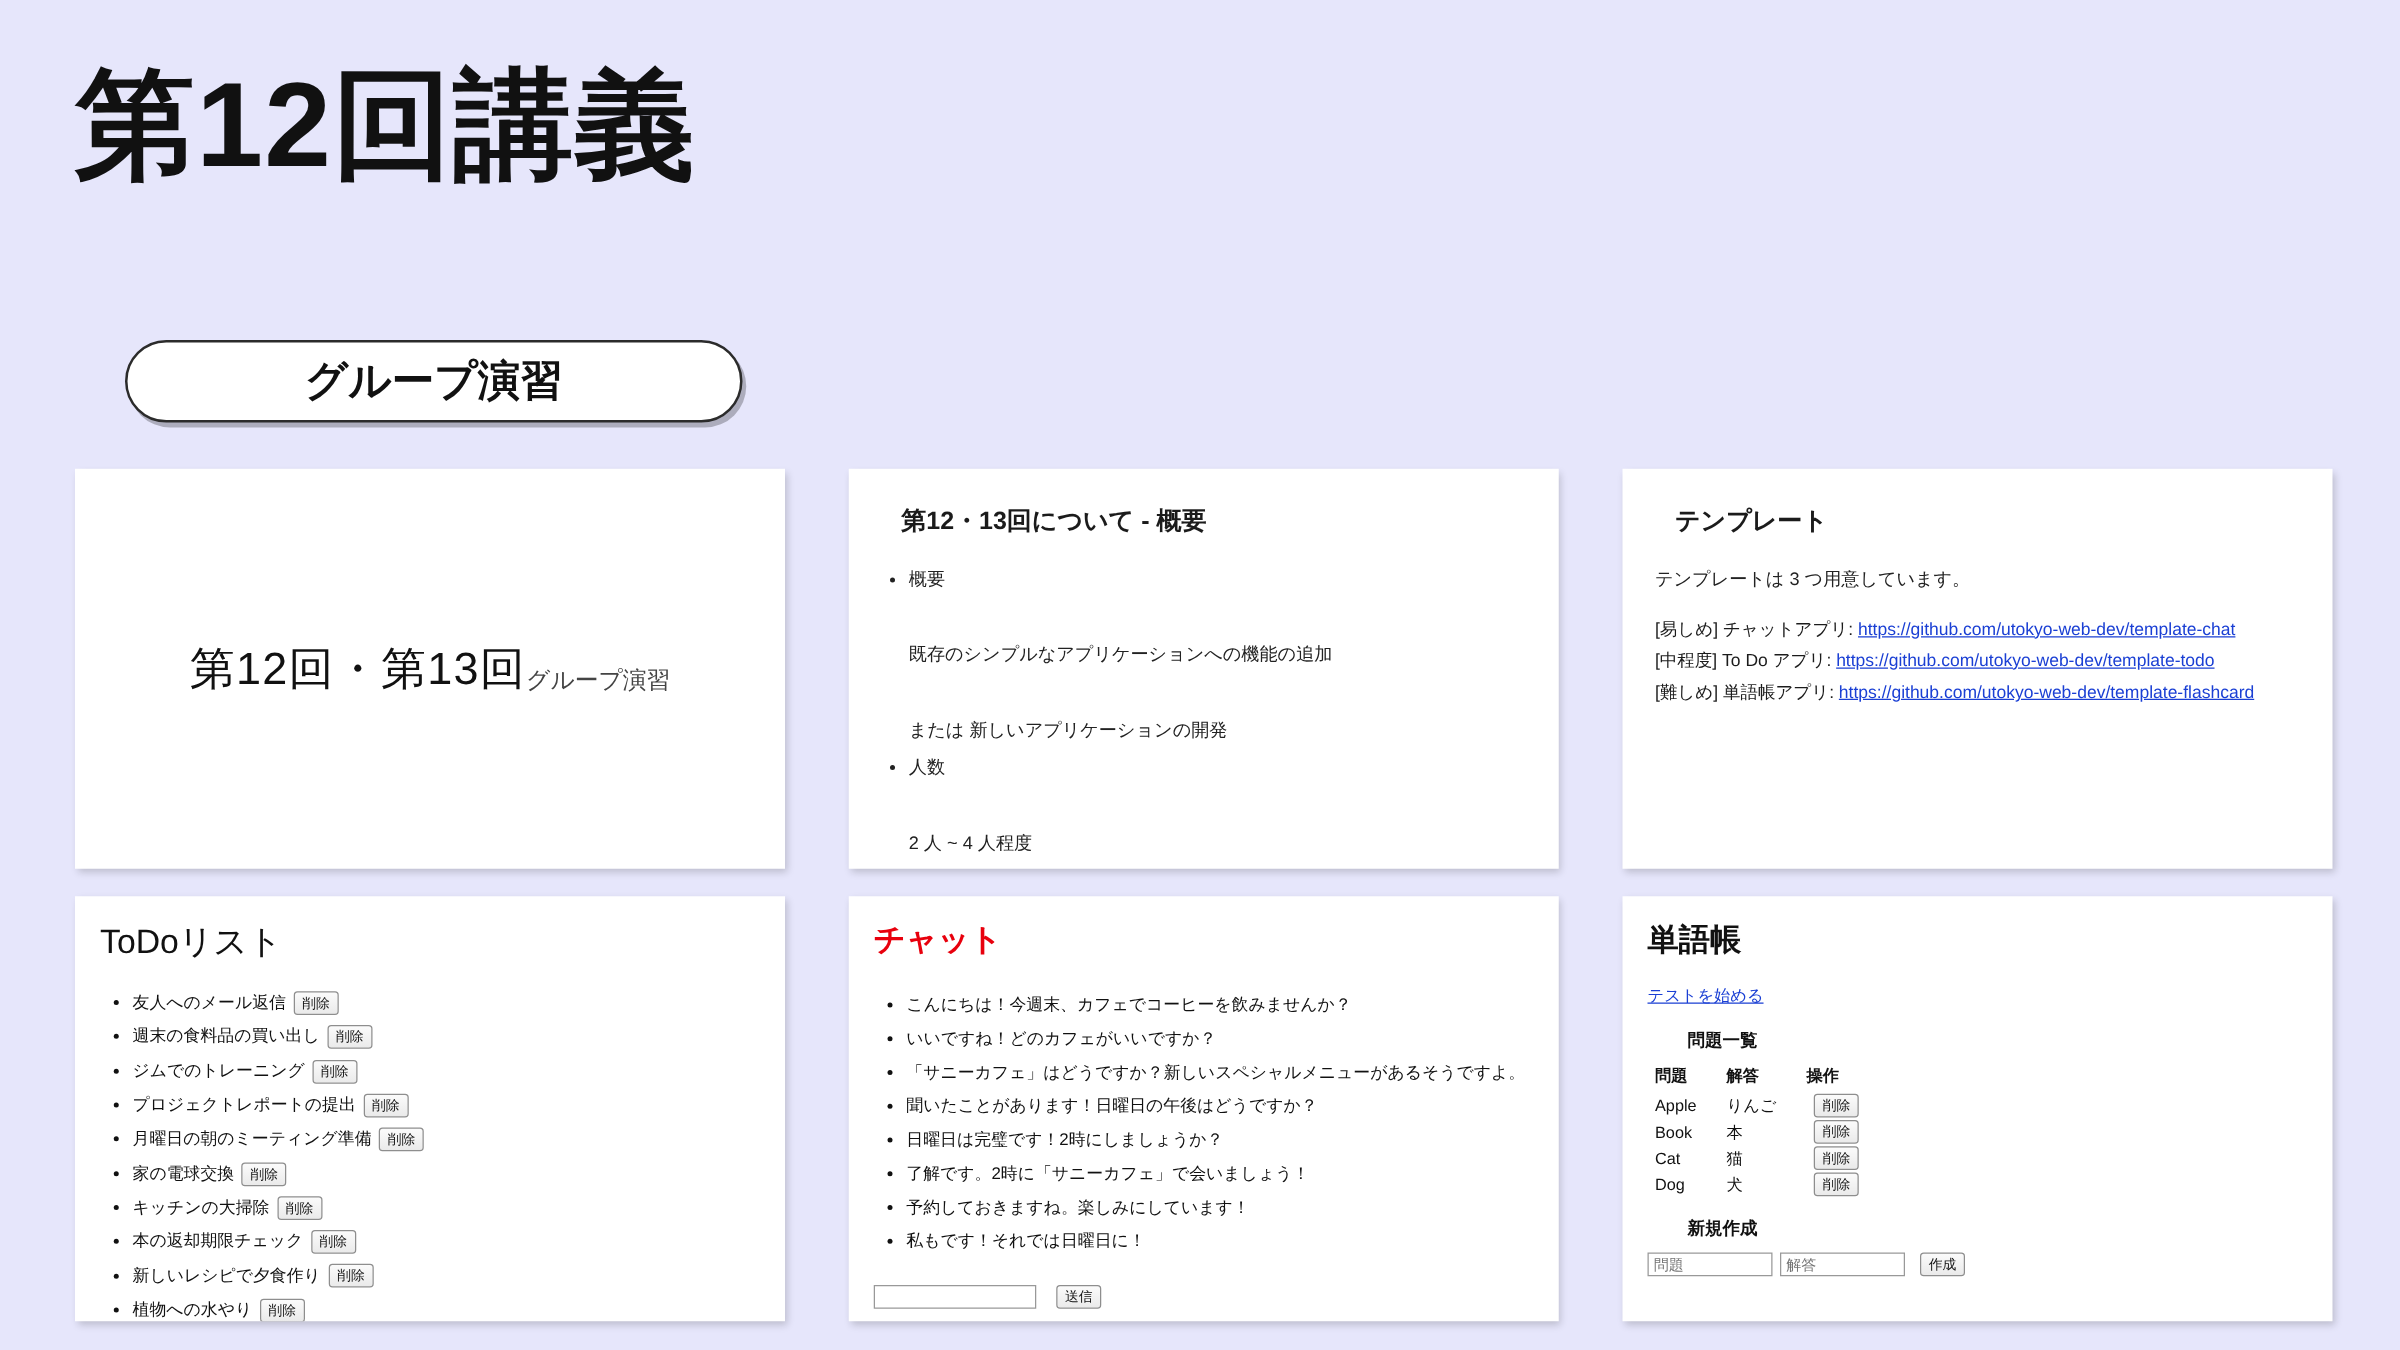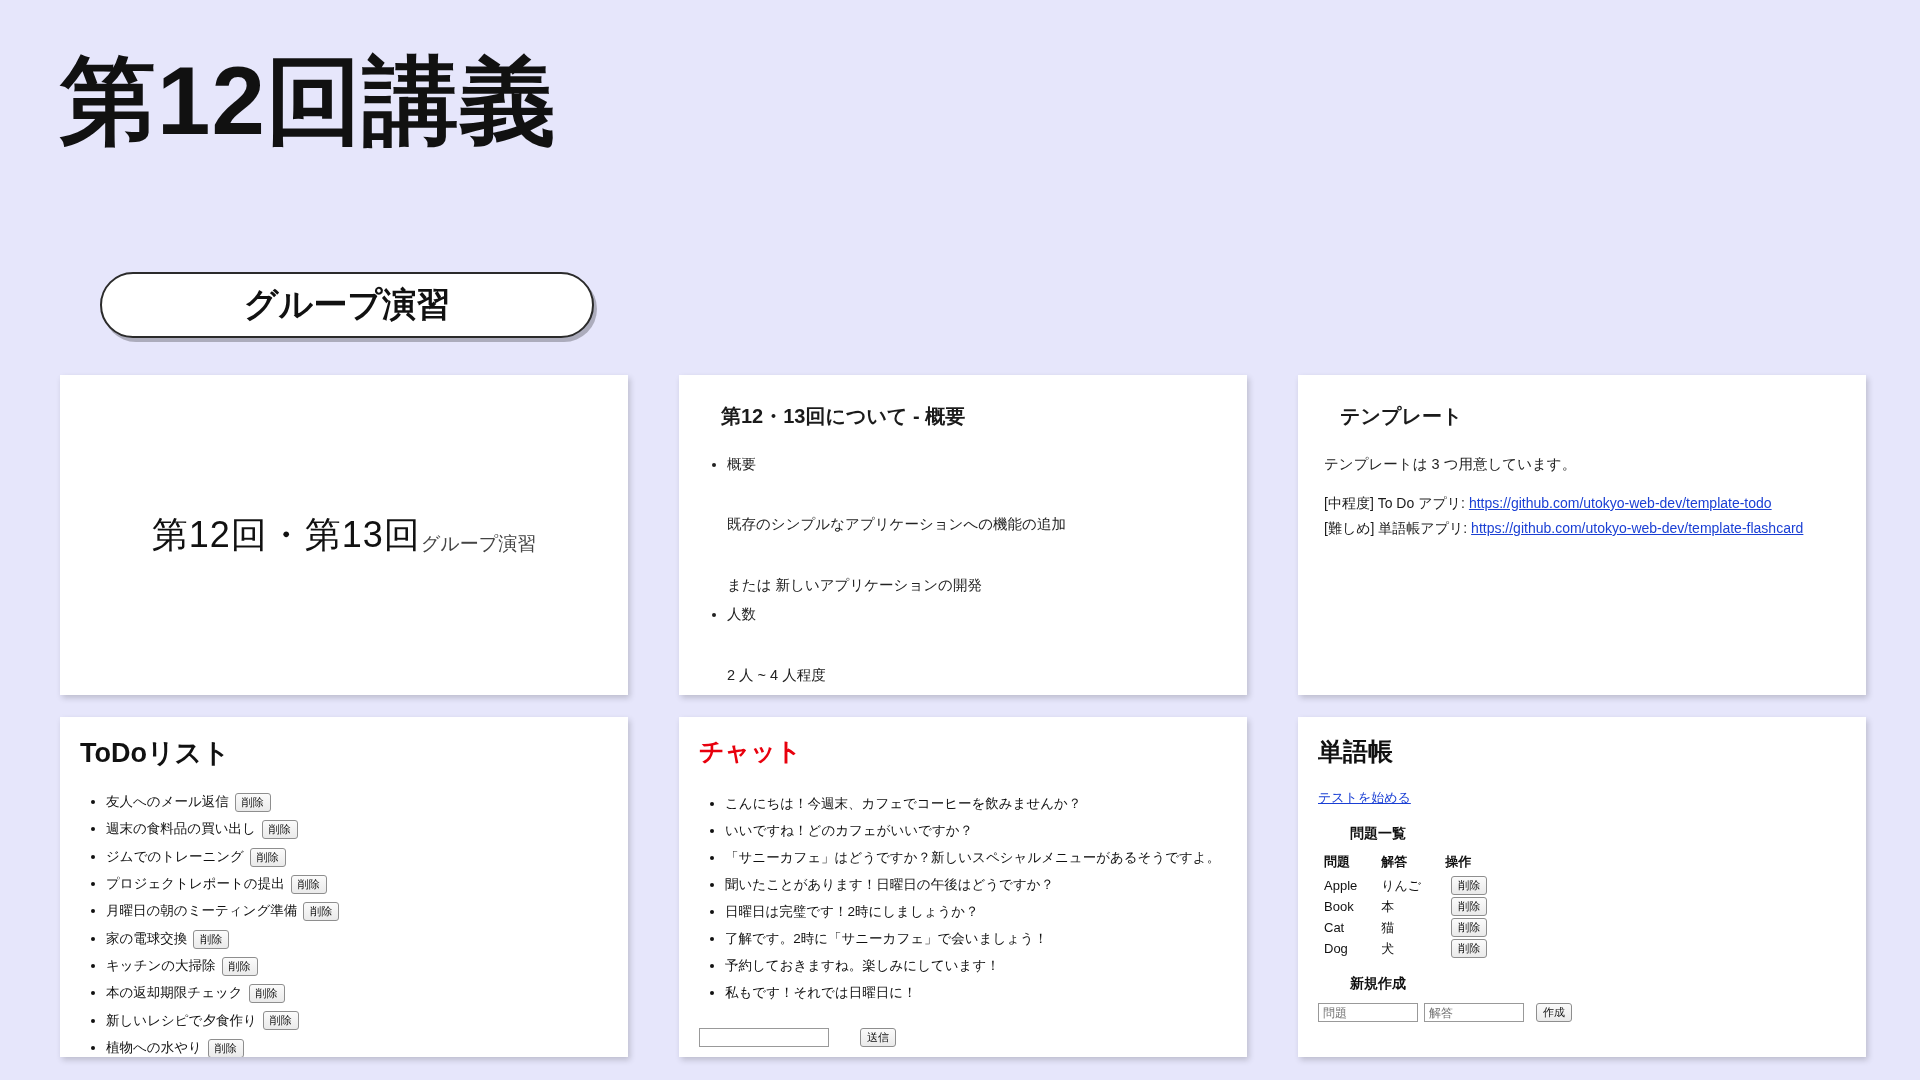"[易しめ] チャットアプリ:" div.tpl-line { html: none -> <div> <span>[易しめ] チャットアプリ: </span><a>https://github.com/utokyo-web-dev/template-chat</a> </div> }
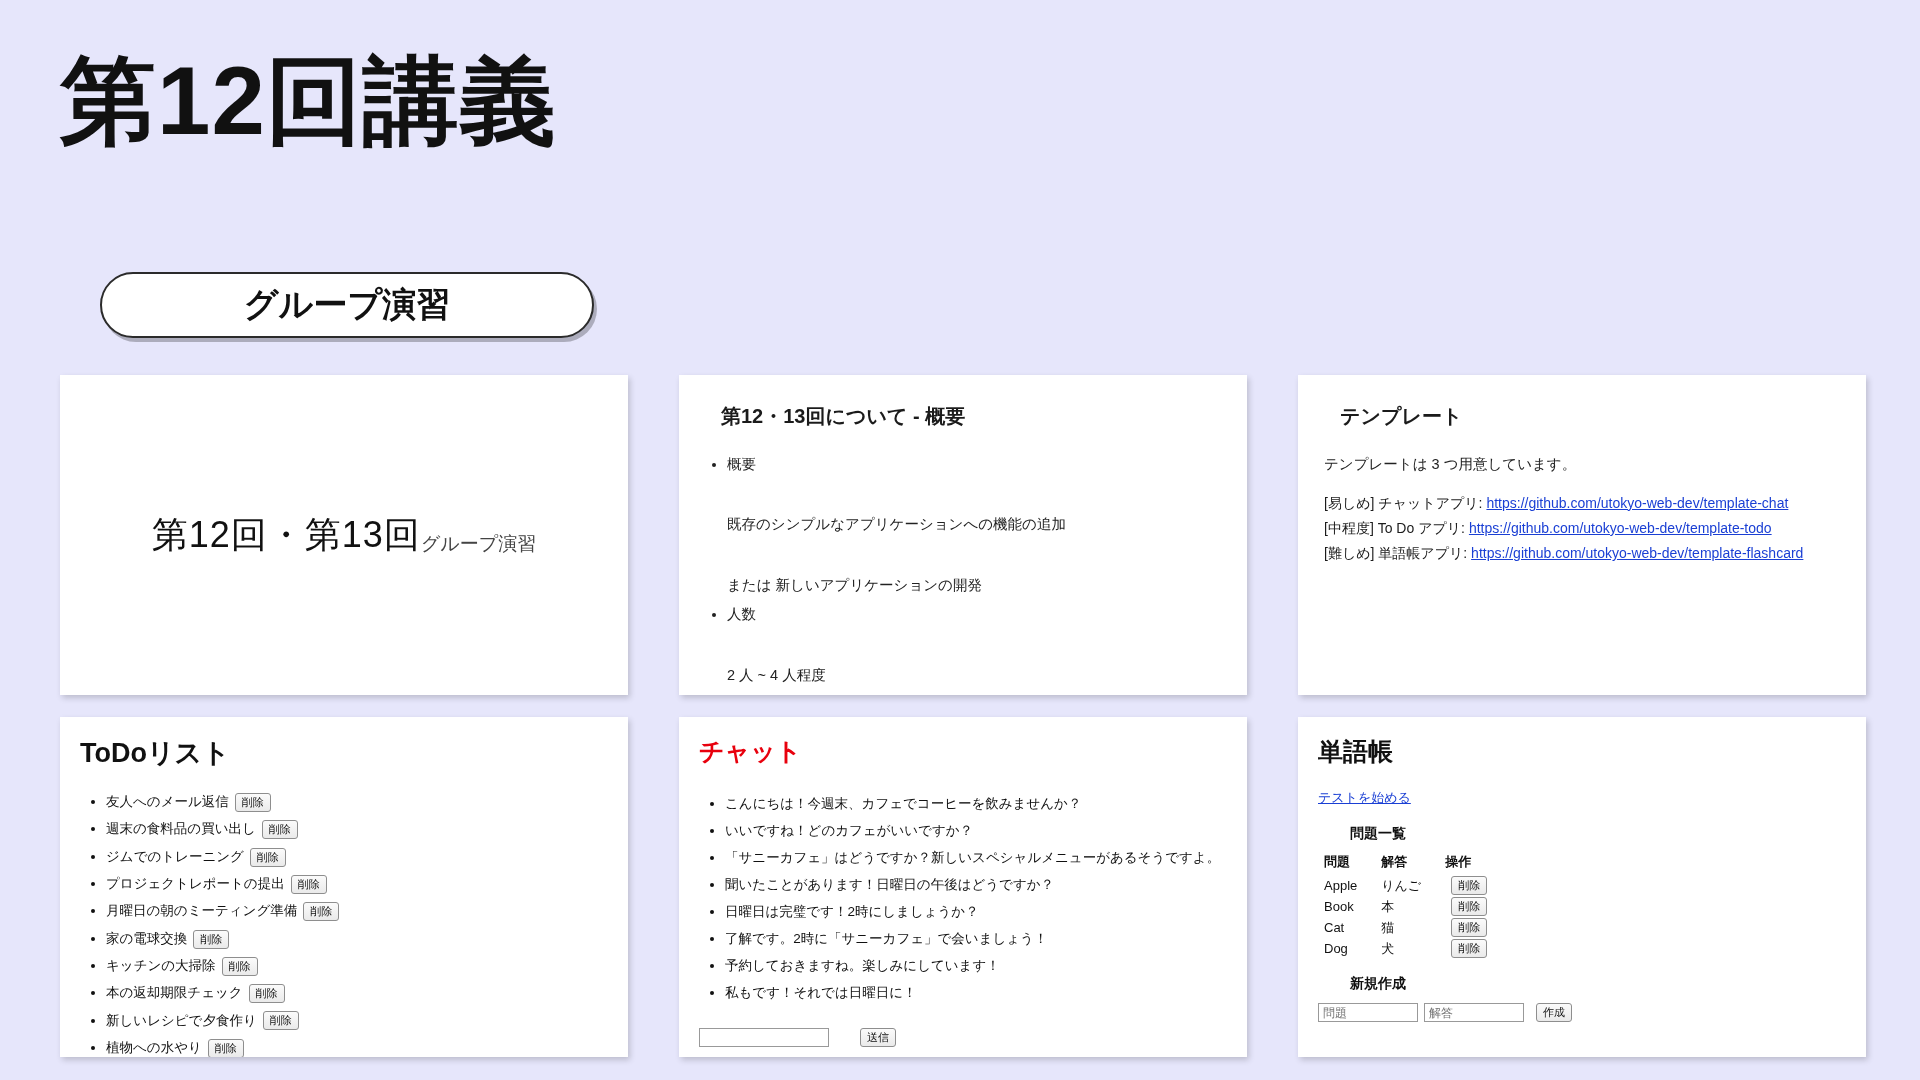"ToDoリスト" .app-h-todo { font-weight: 700 -> 400 }
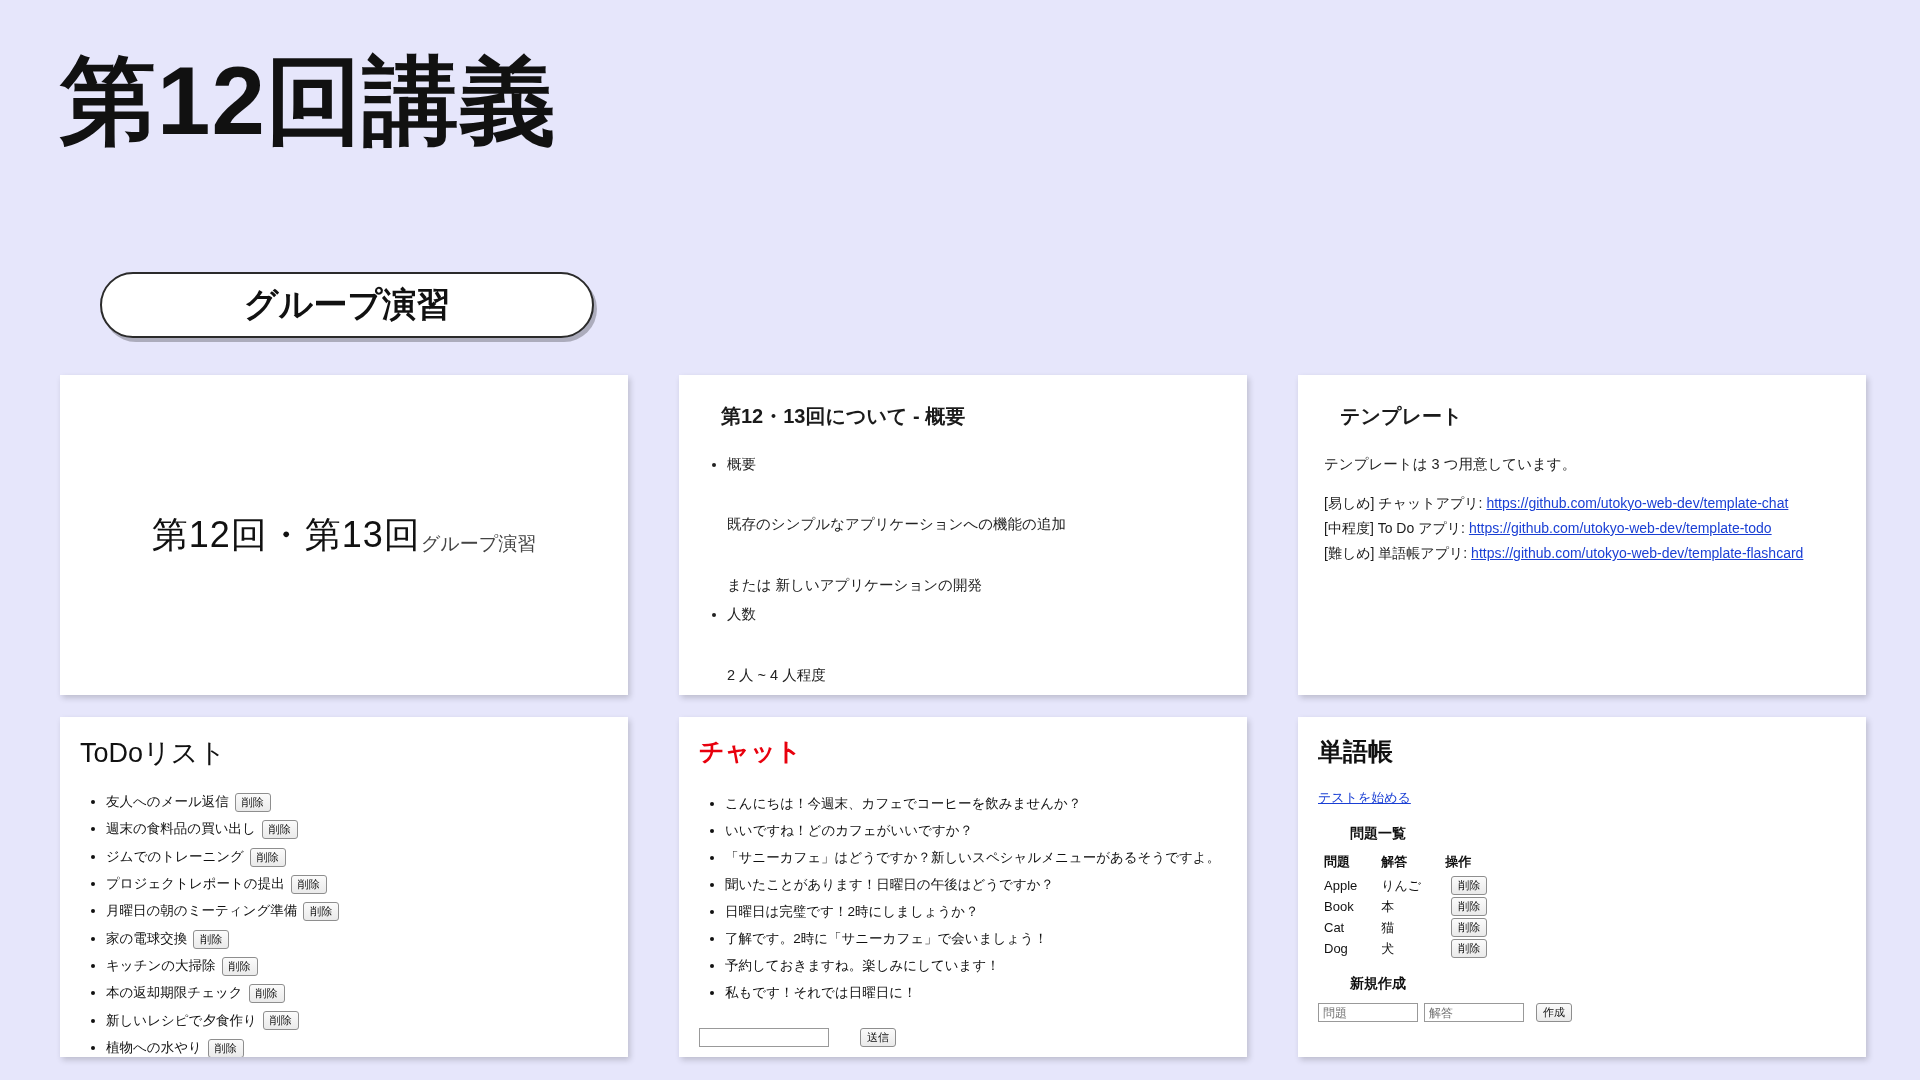"送信" .chat-input-row { gap: 25px -> 10px }
